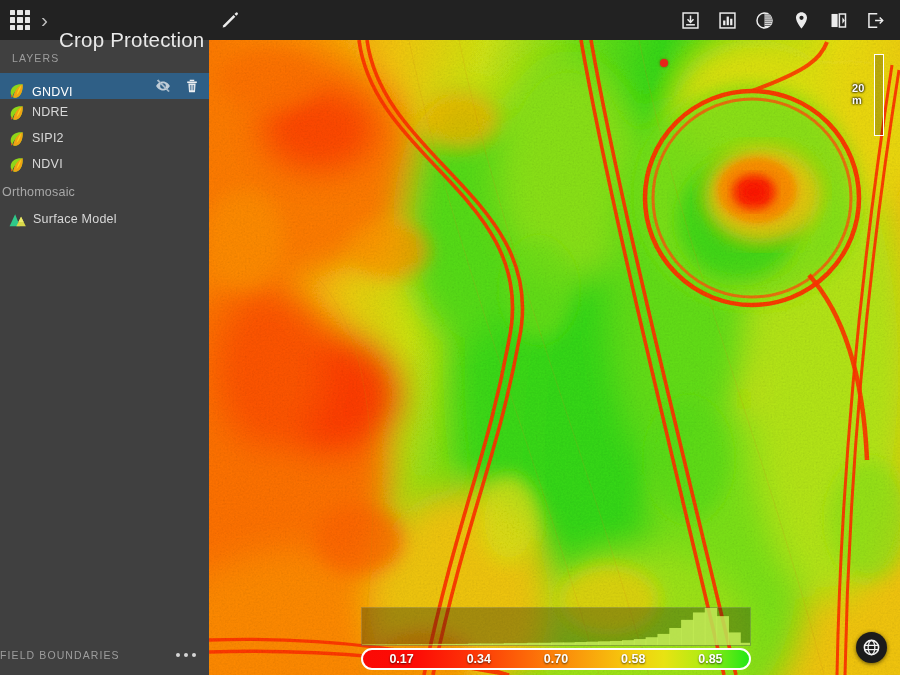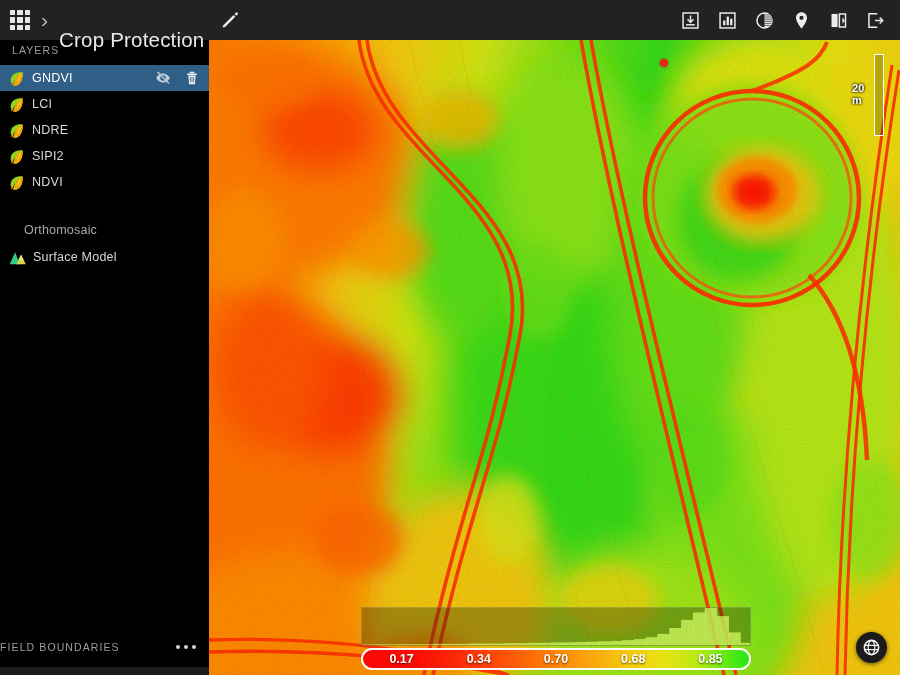"LAYERS" #sidebar { background: #000000 -> #404040; top: 32px -> 40px }
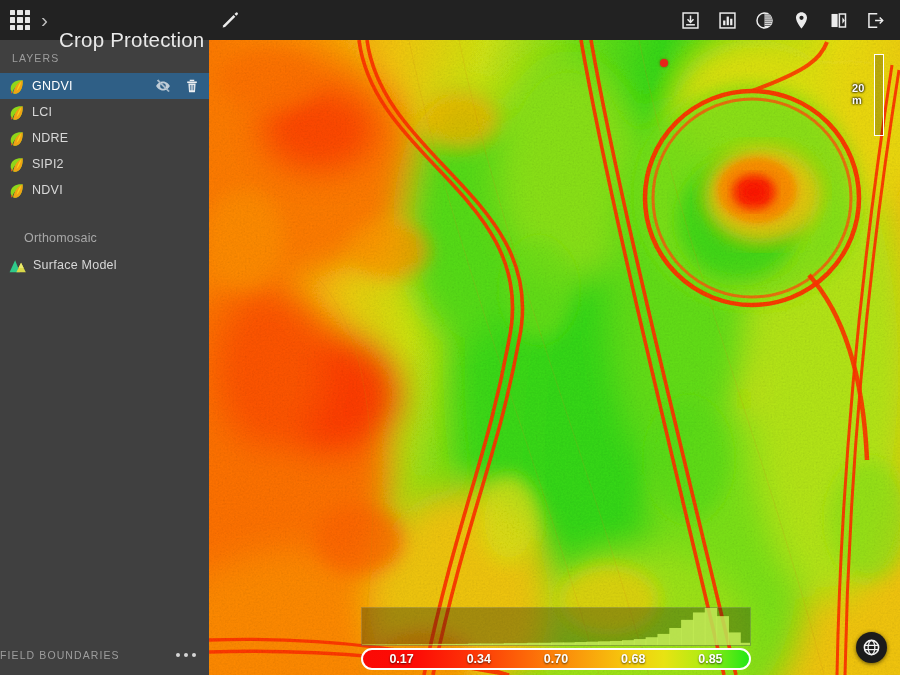"GNDVI" .layer-row.sel { align-items: none -> flex-end }
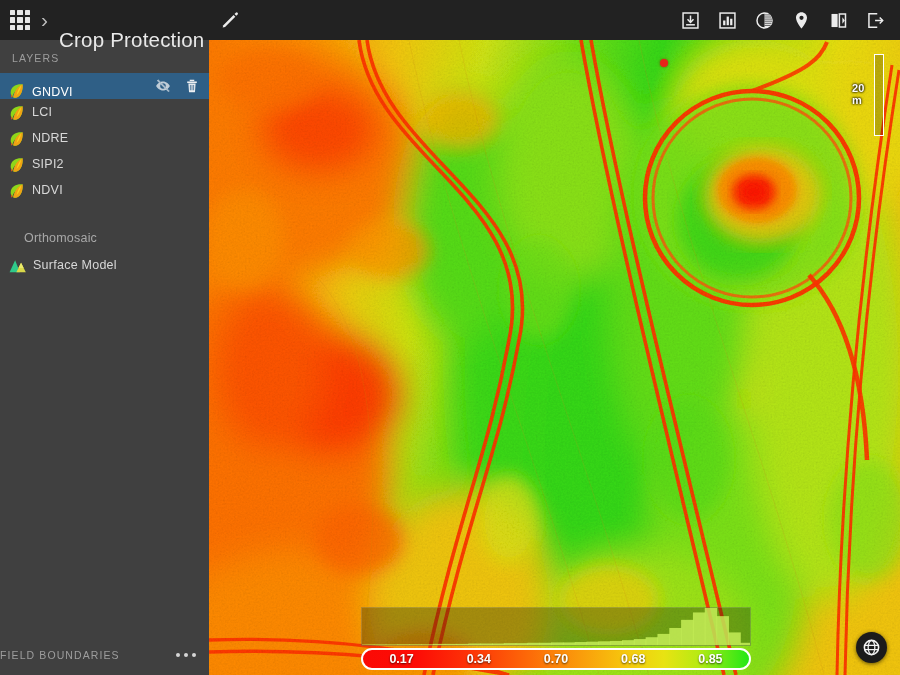"LCI" div.layer-row { html: <div> <span><svg> <path></path> <path></path> <path></path> <path></path> </svg></span> <span>LCI</span> </div> -> none }
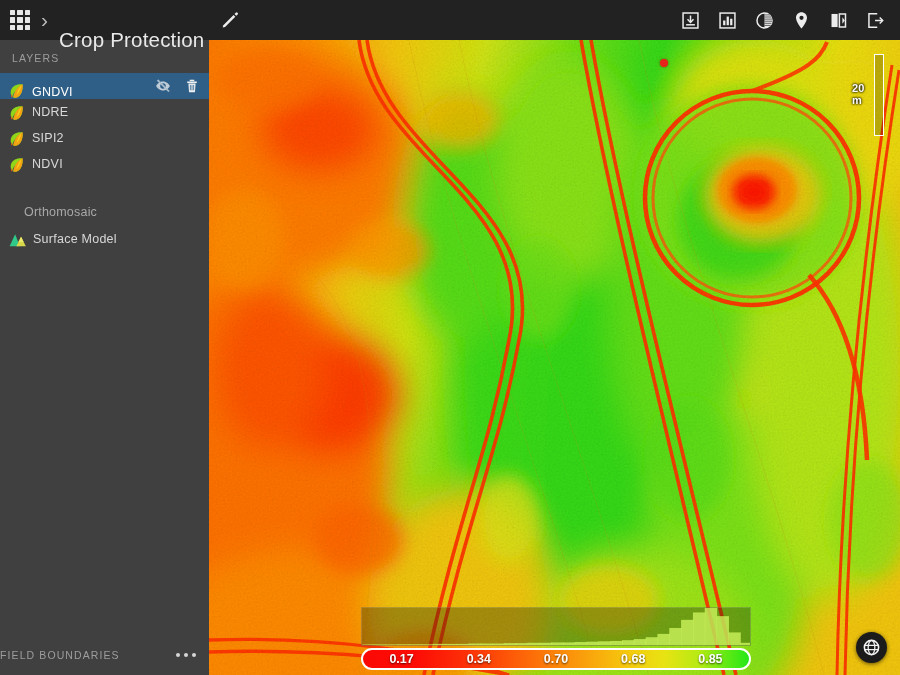"Orthomosaic" .group-label { margin-top: 20px -> none; padding: 8px 0 7px 24px -> 8px 0 7px 2px }
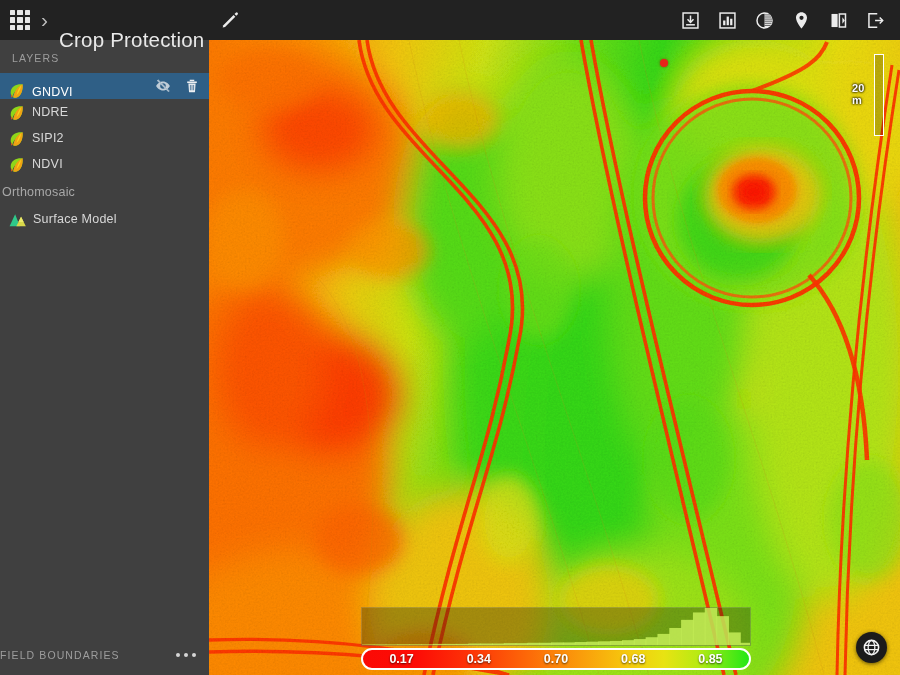"0.68" span.tk { text: 0.68 -> 0.58 }
